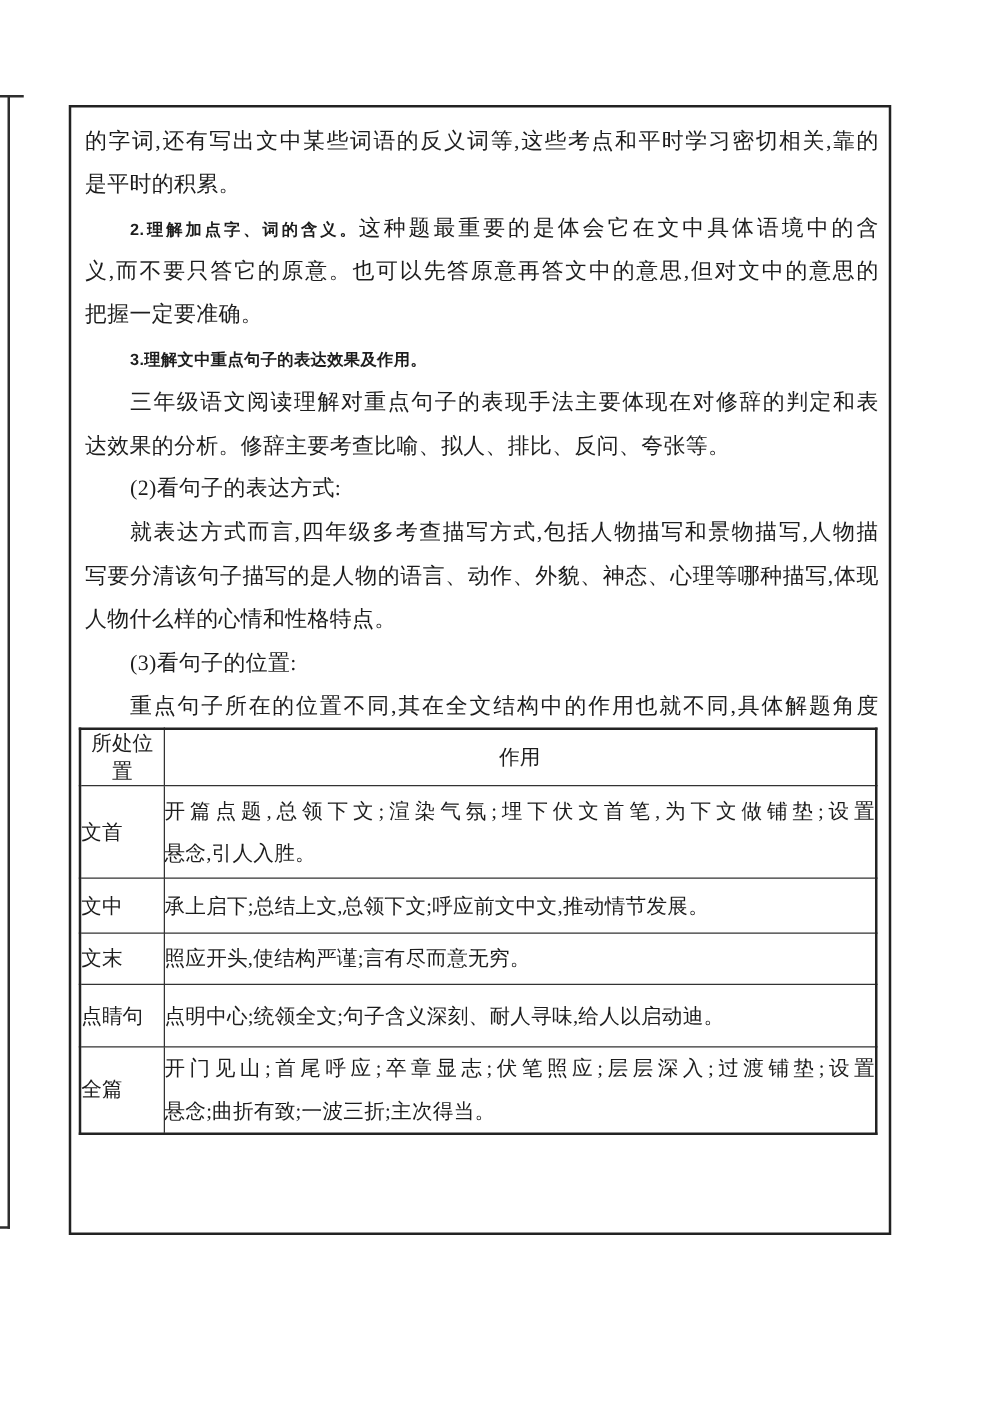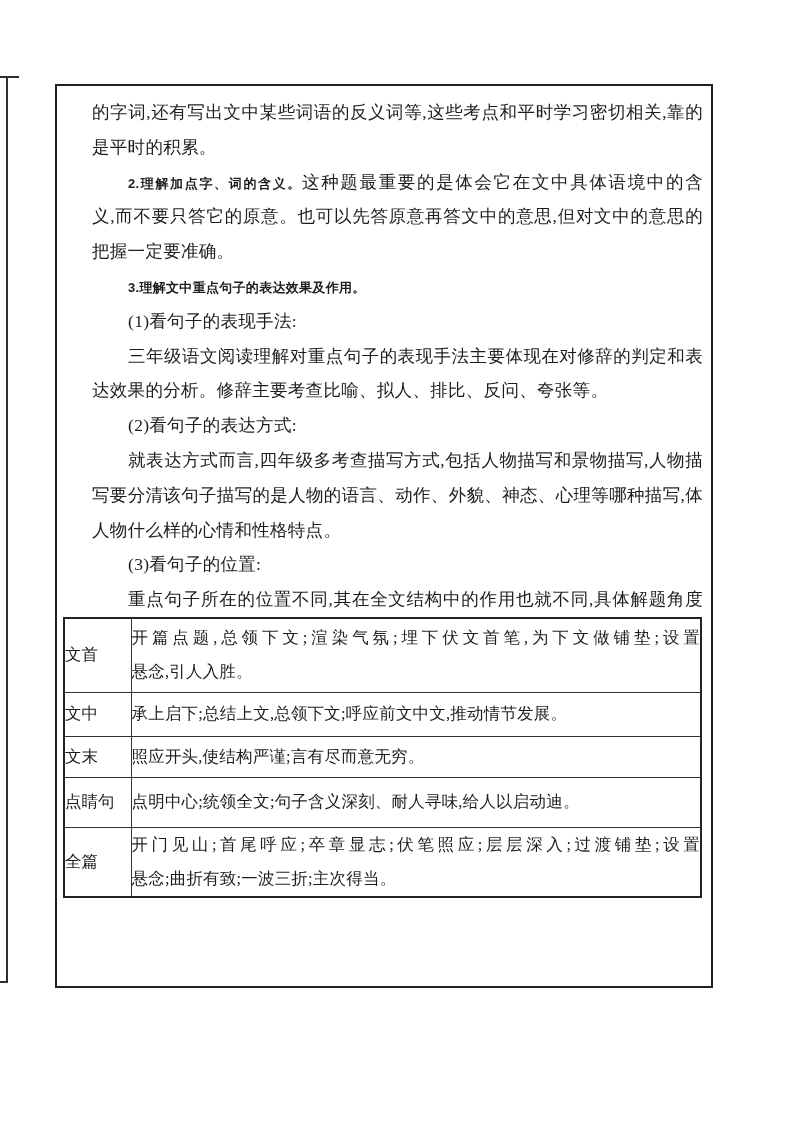"的字词,还有写出文中某些词语的反义词等,这些考点和平时学习密切相关,靠的" .ln { margin-left: 24px -> none }
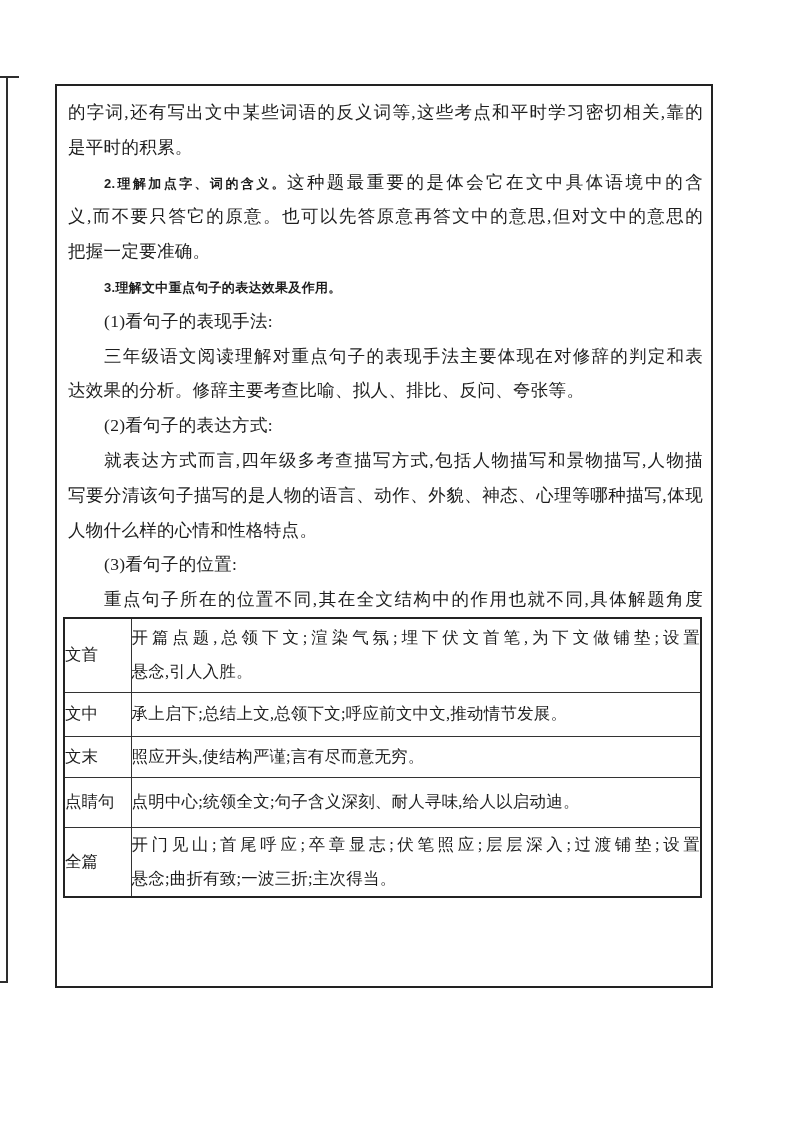"(1)看句子的表现手法:" div.ln { html: <div>(1)看句子的表现手法:</div> -> none }
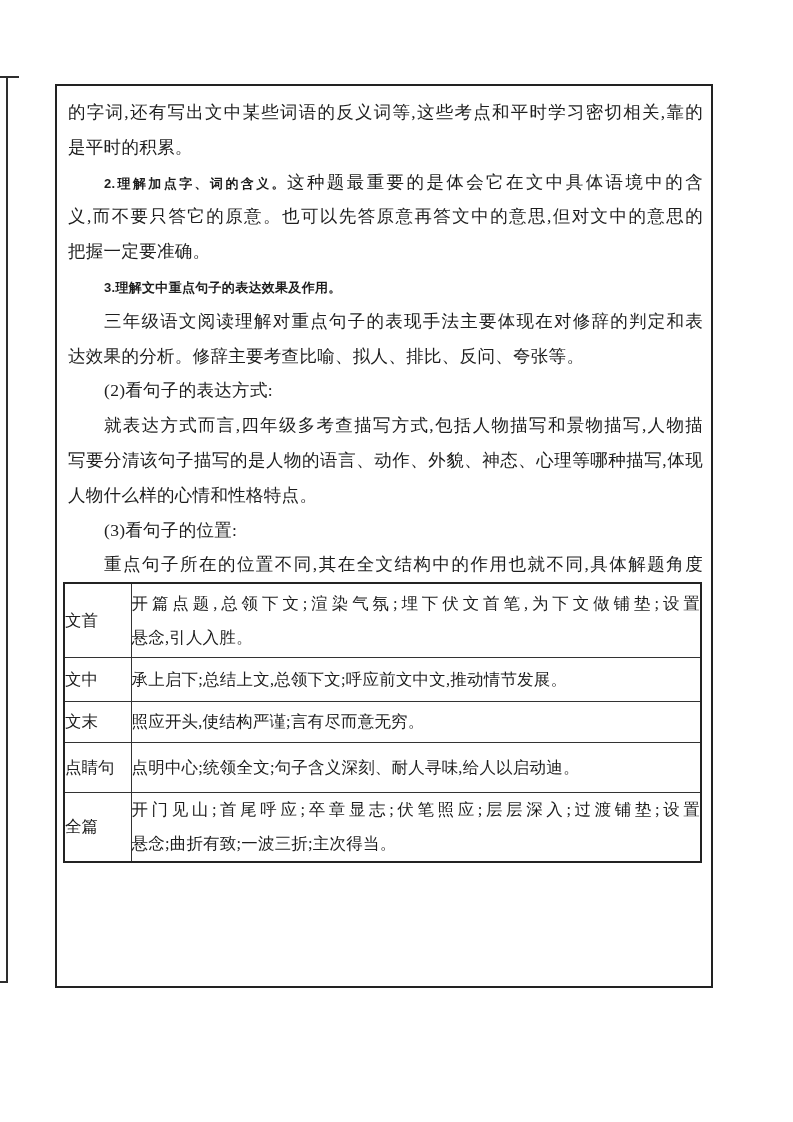"所处位置" tr { html: none -> <tr> <th>所处位置</th> <th>作用</th> </tr> }
